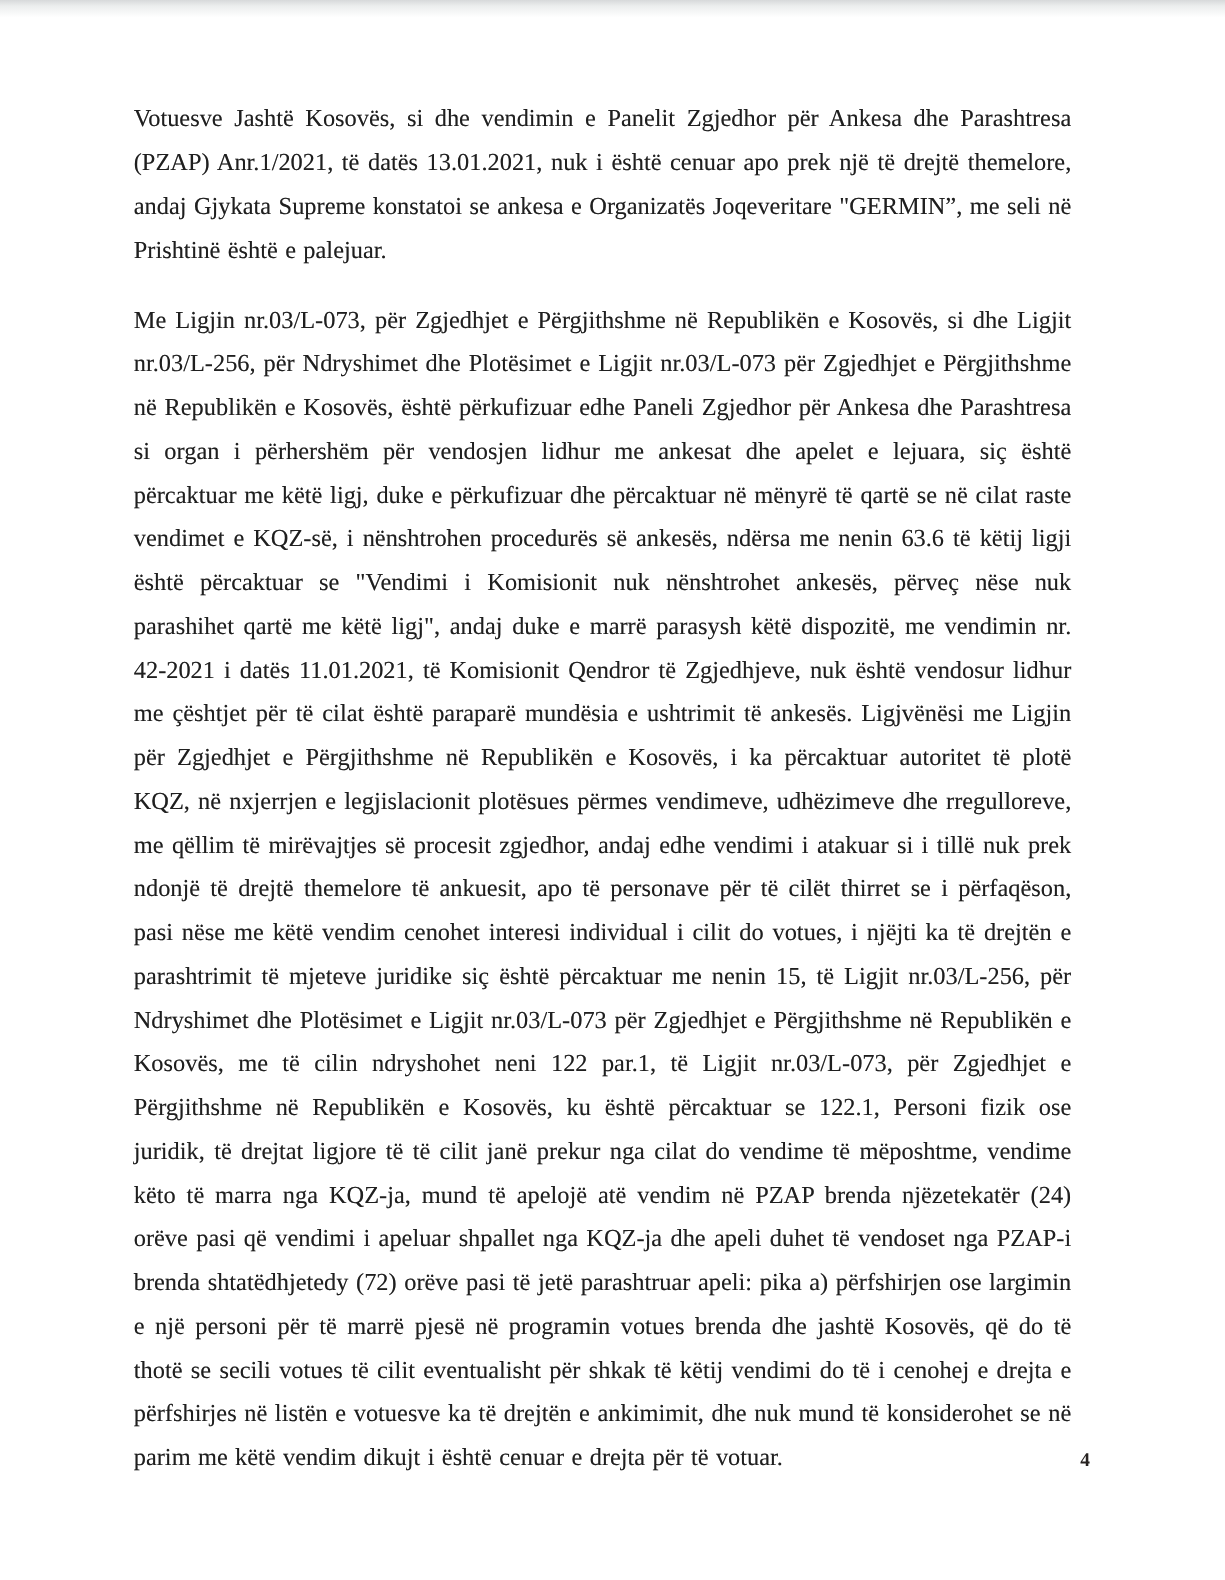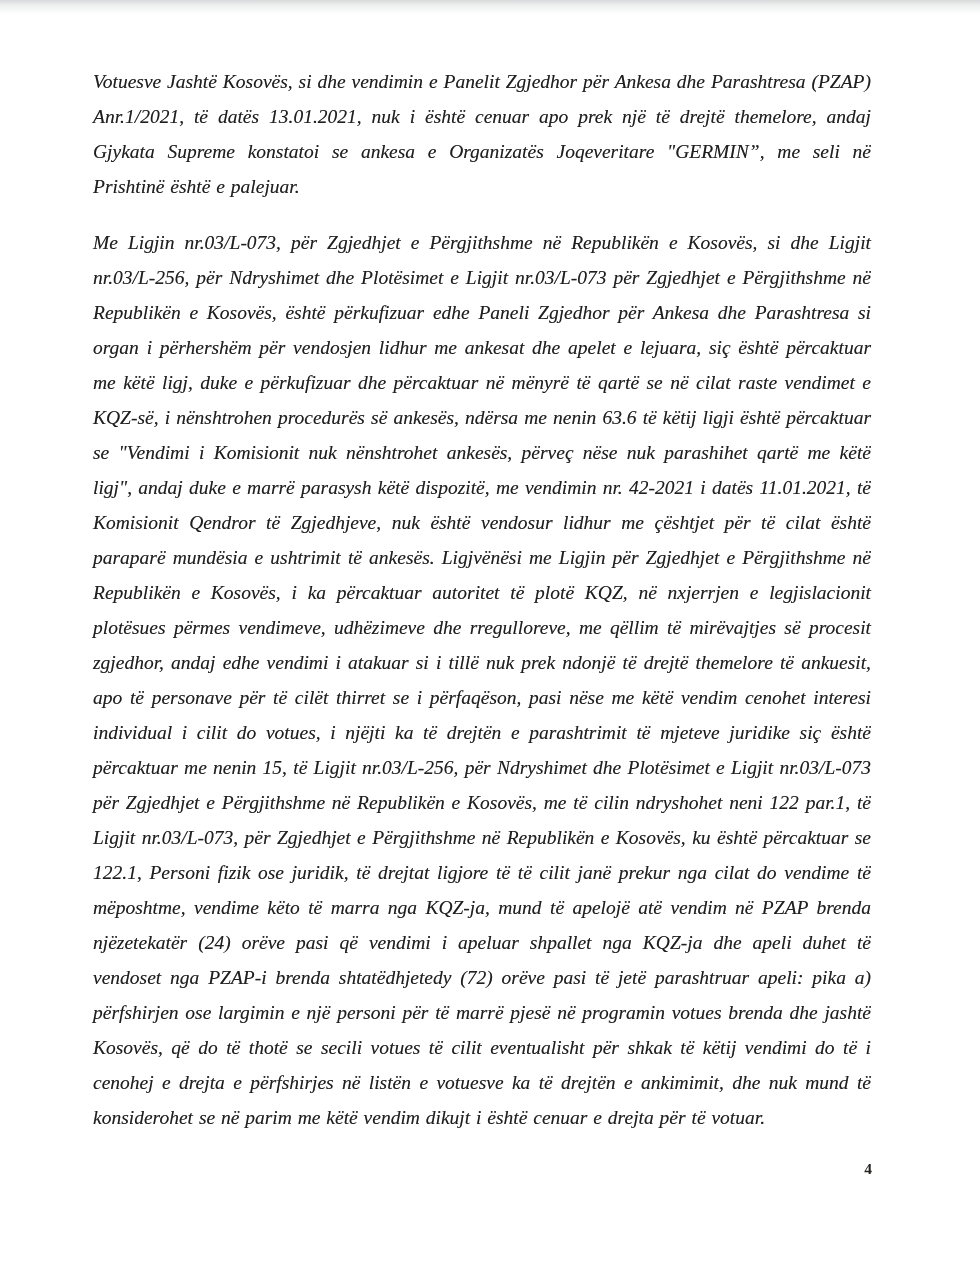"Votuesve Jashtë Kosovës, si dhe" .page-content p { font-style: italic -> none; margin: 0 -> 14px }
